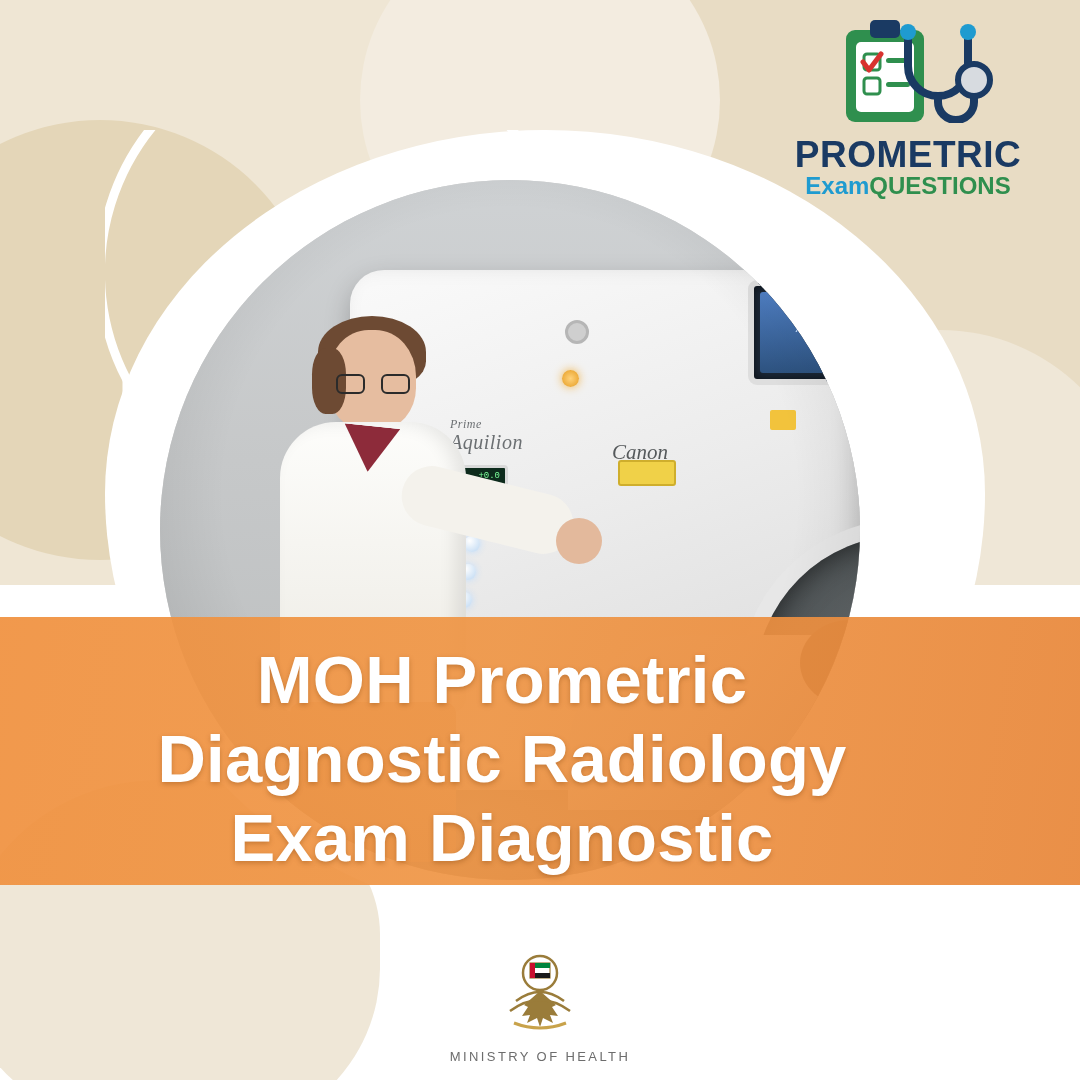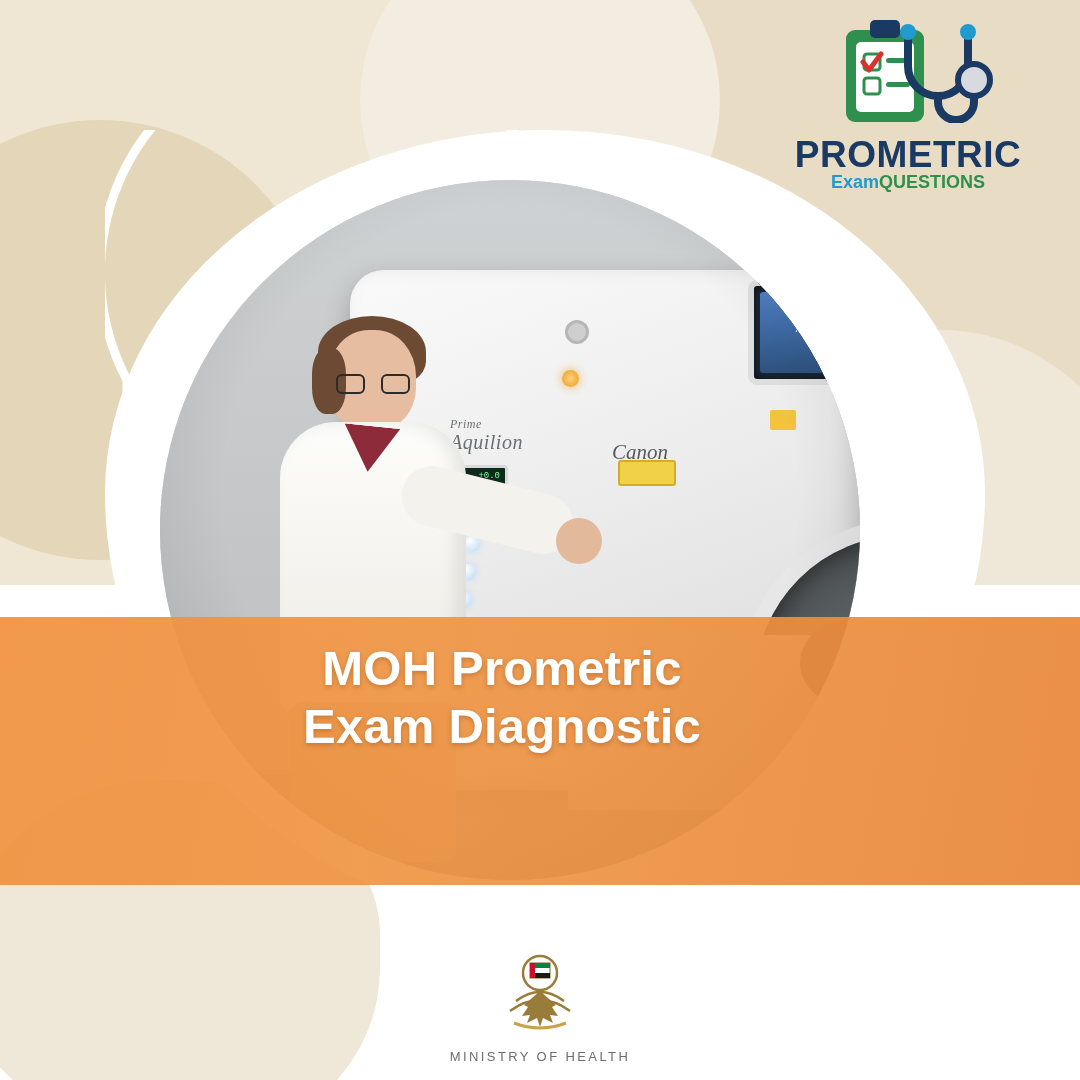"ExamQUESTIONS" .logo-sub { font-size: 18px -> 24px }
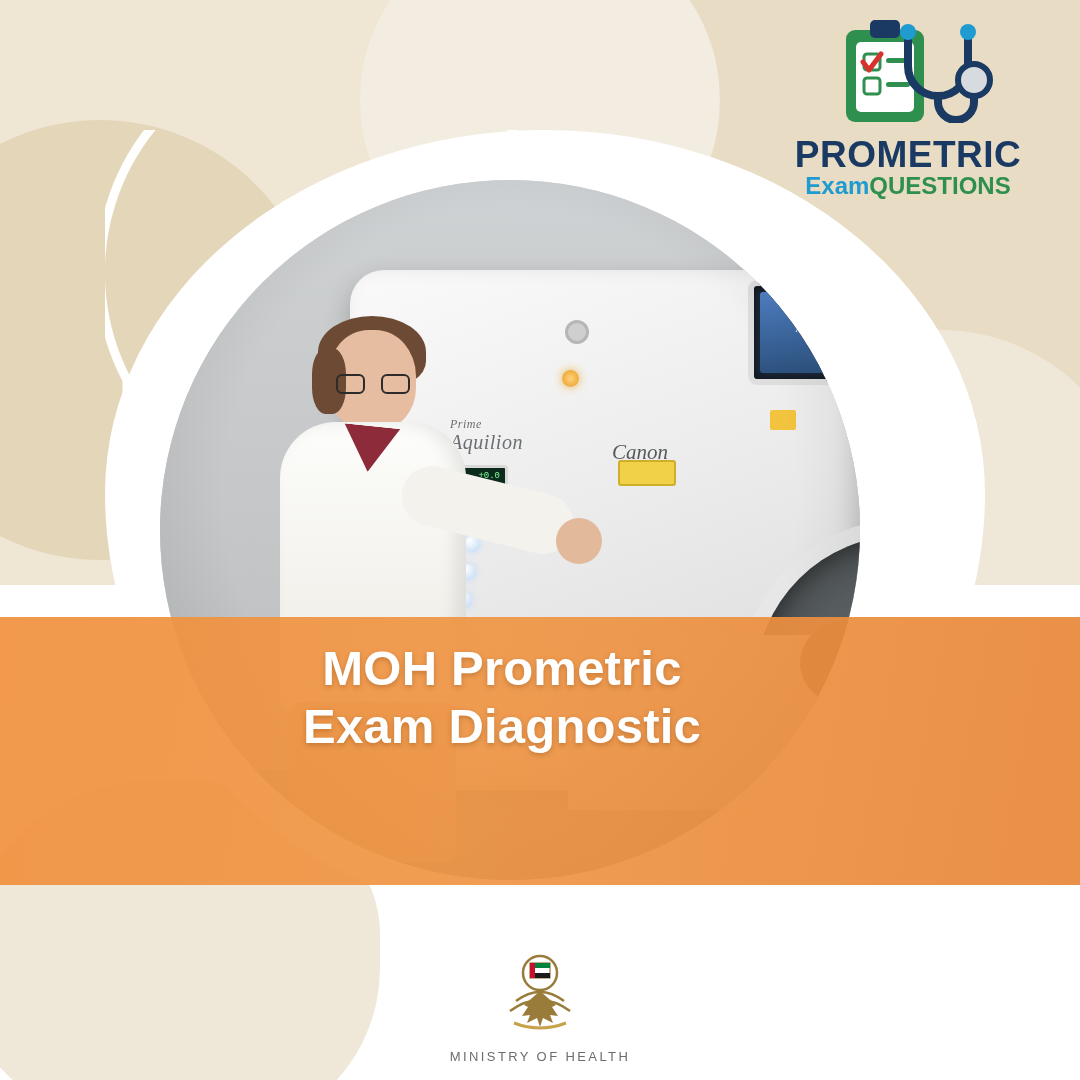"MOH Prometric" .band-title { font-size: 49px -> 67px }
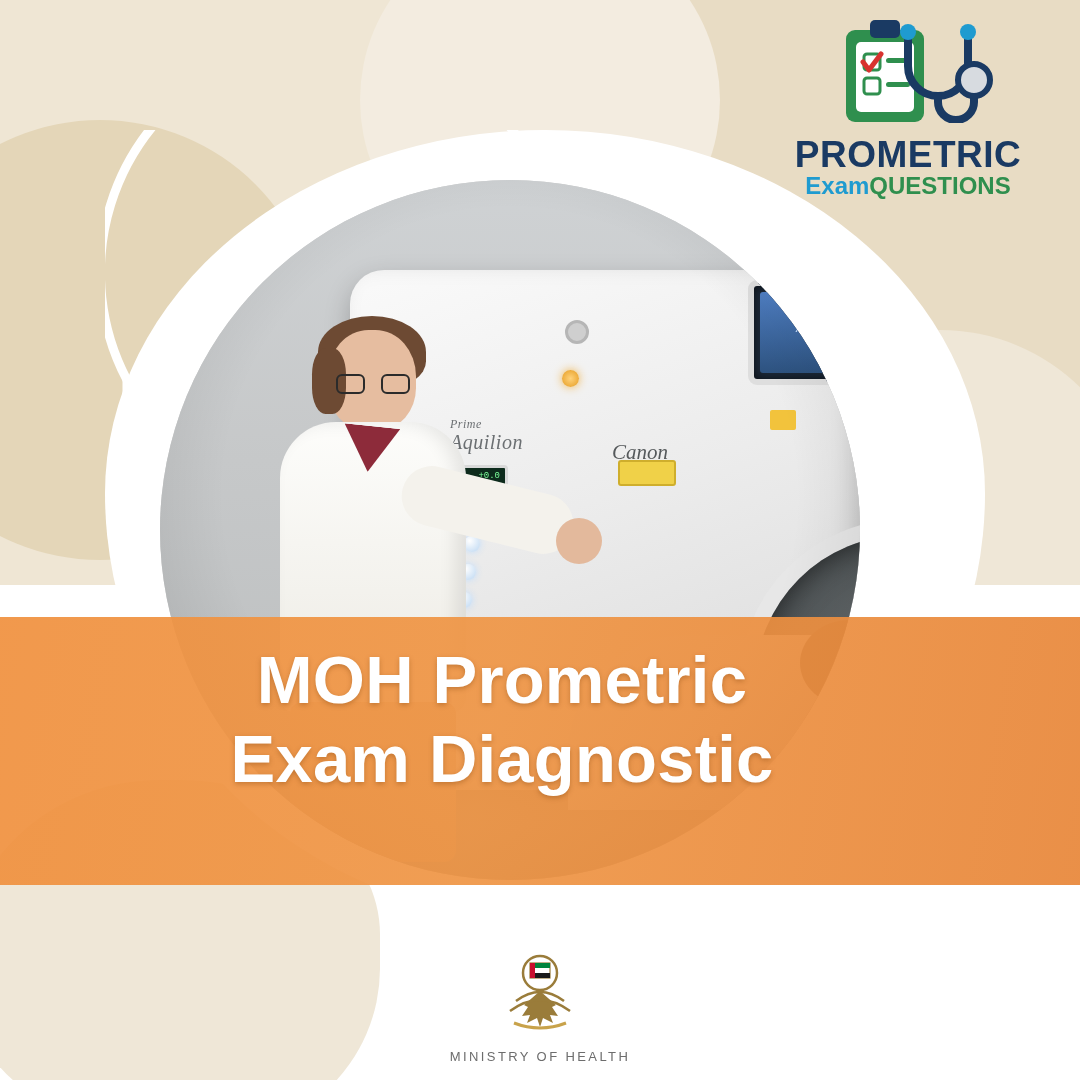"Diagnostic Radiology" span { html: none -> <span>Diagnostic Radiology</span> }
